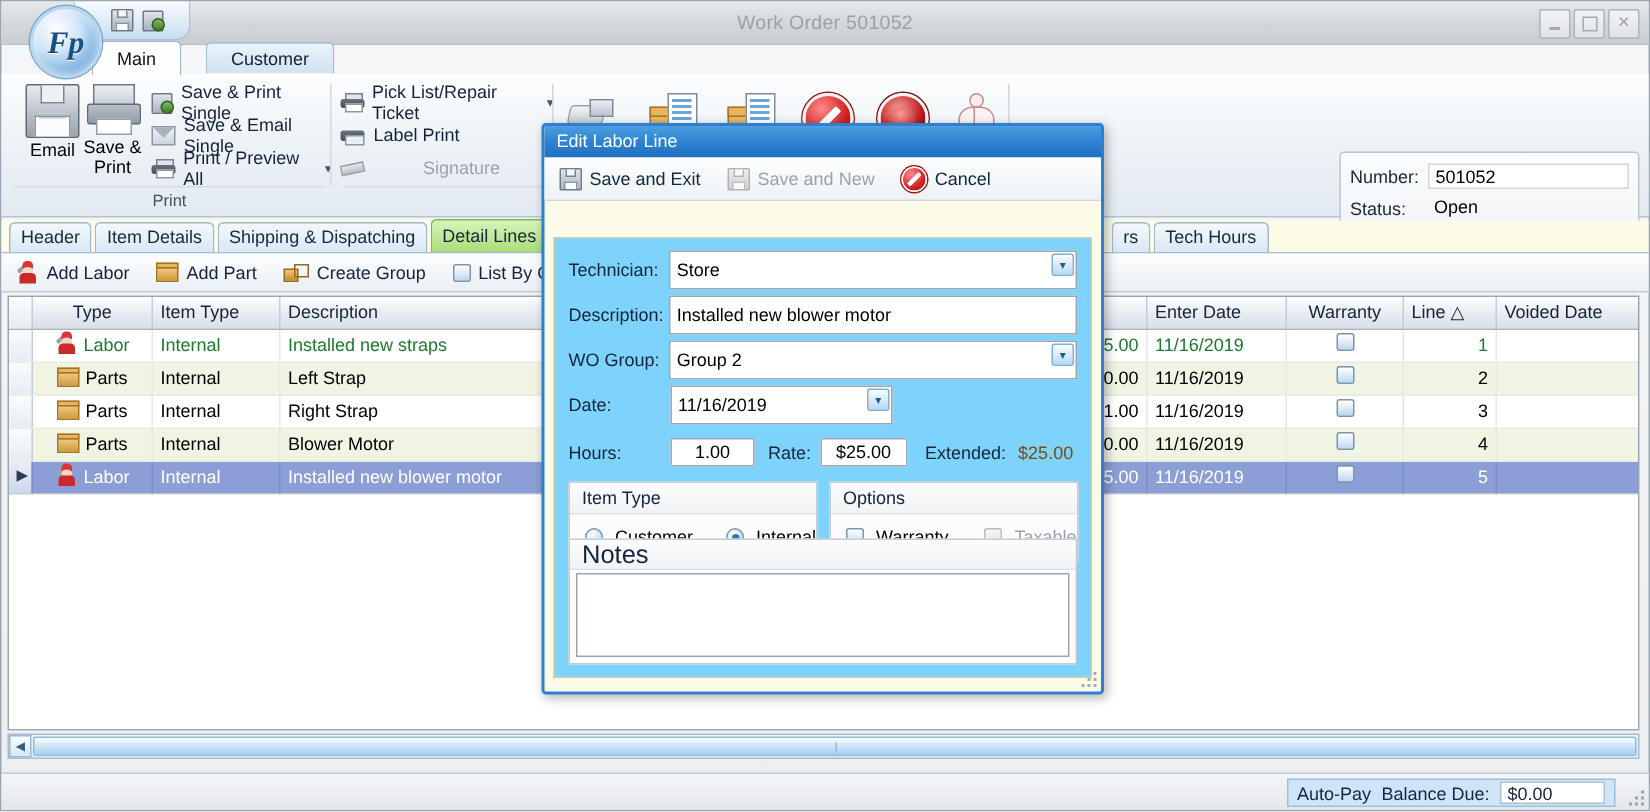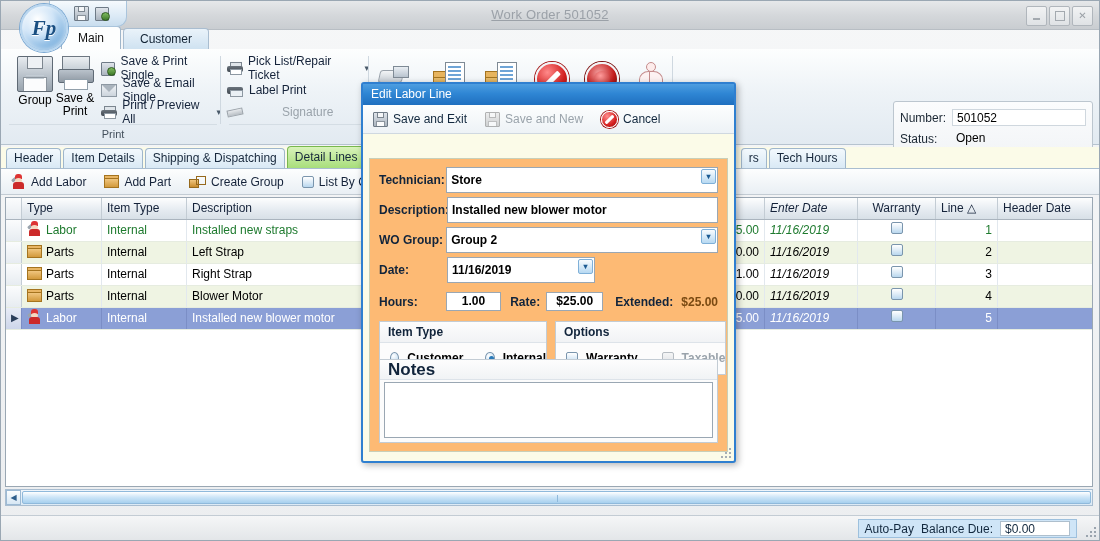"Work Order 501052" .title-text { text-decoration: underline -> none }
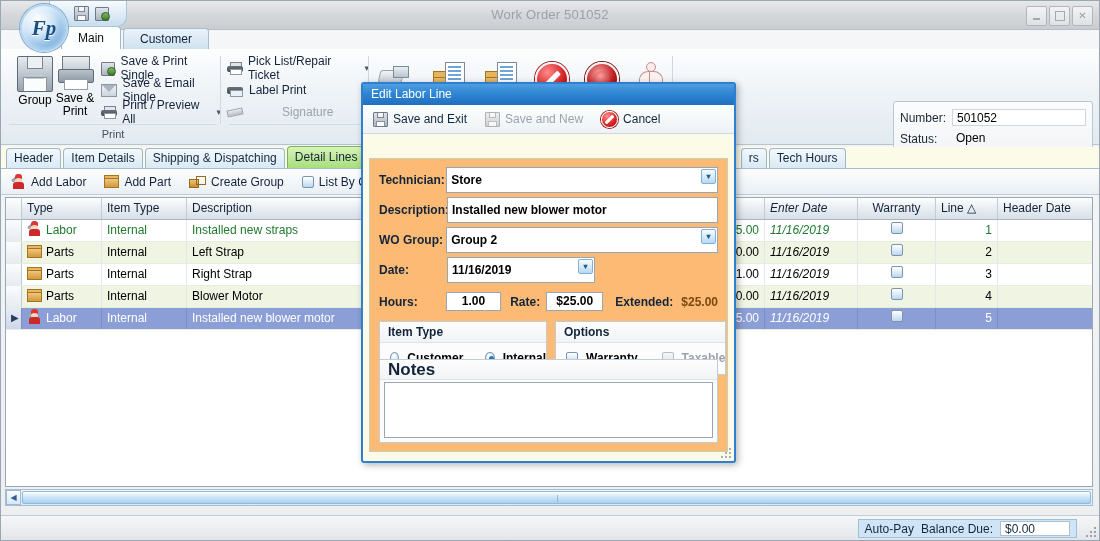"Main" .ribtabs { align-items: flex-end -> center; gap: 2px -> 16px }
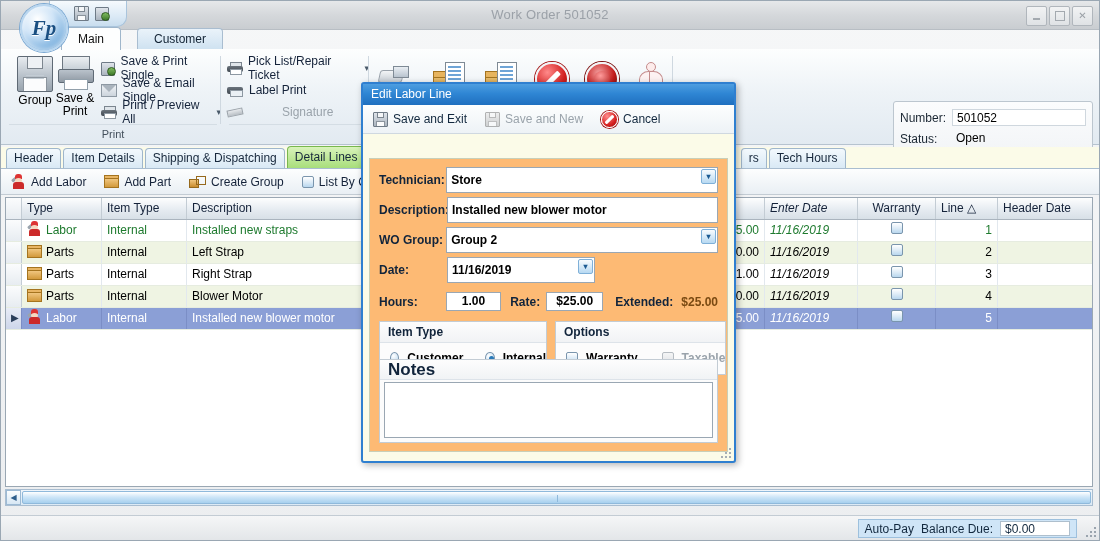"Group" div.bl { text: Group -> Email }
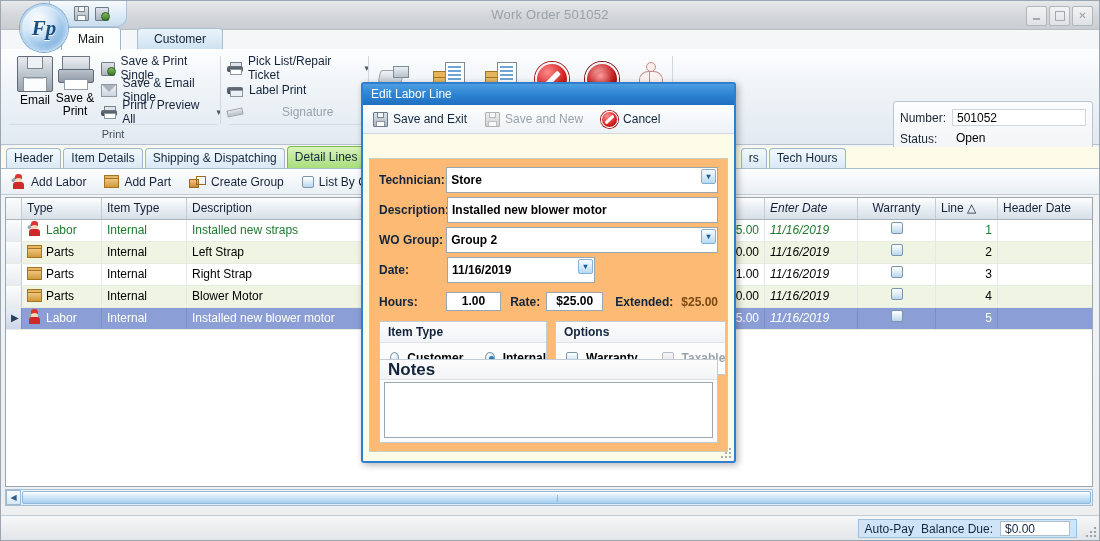"Technician:" .dlg-body { background: #fdba74 -> #7dd3fc; font-weight: bold -> none }
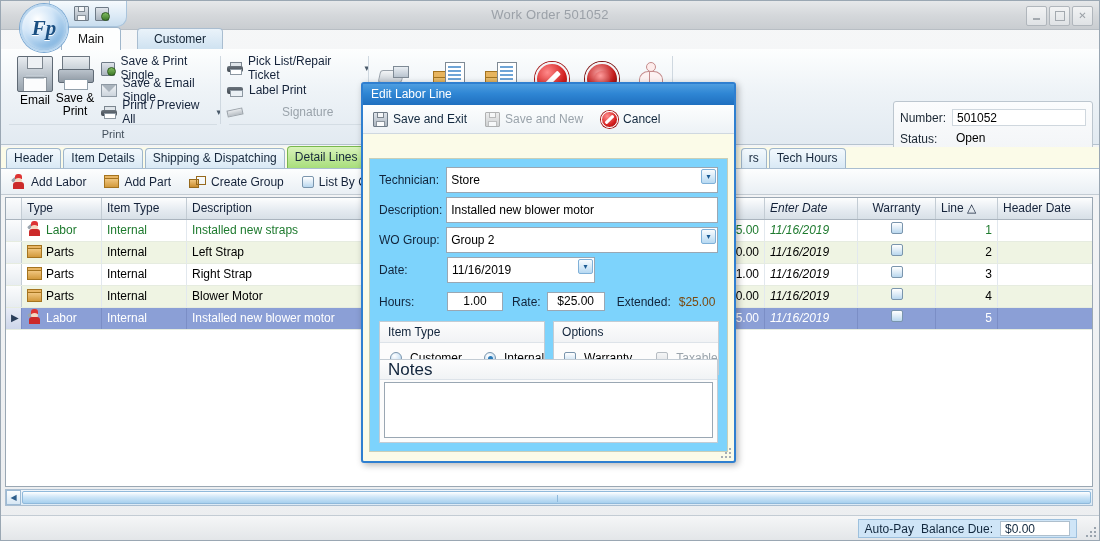"Type" .c-type { text-align: none -> center }
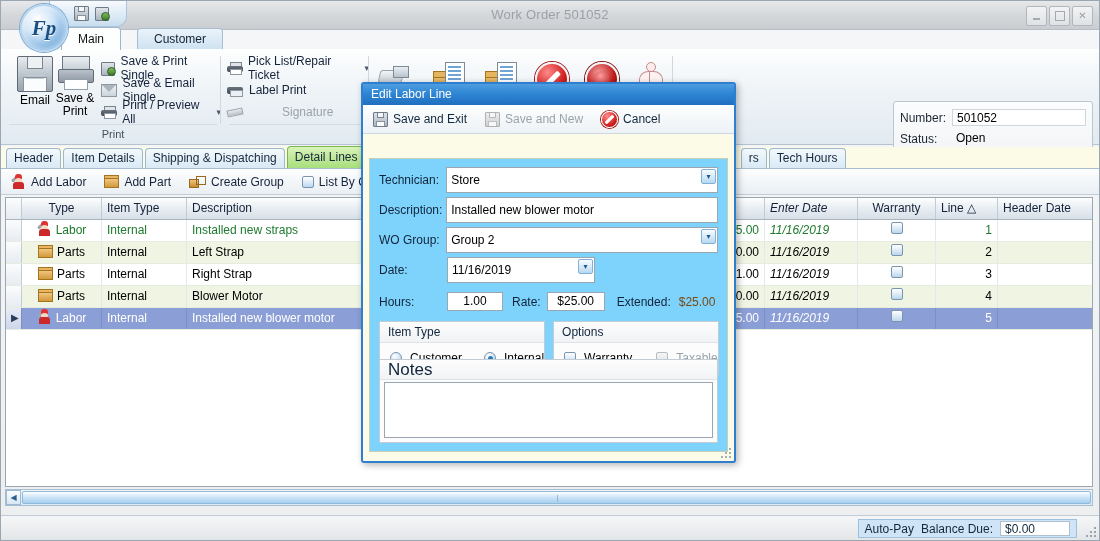"Enter Date" .c-date { font-style: italic -> none }
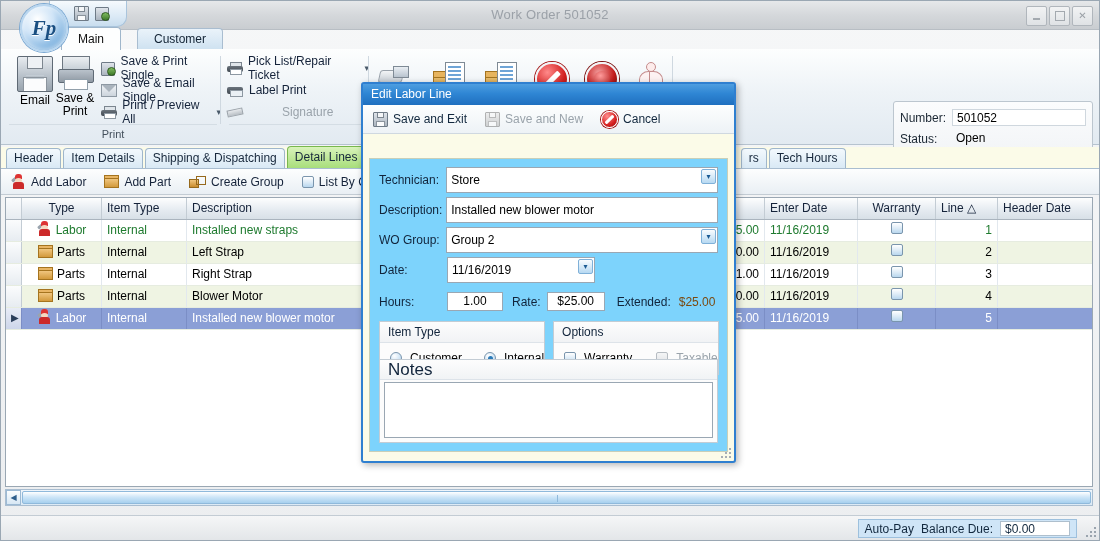"Header Date" div.gh { text: Header -> Voided }
